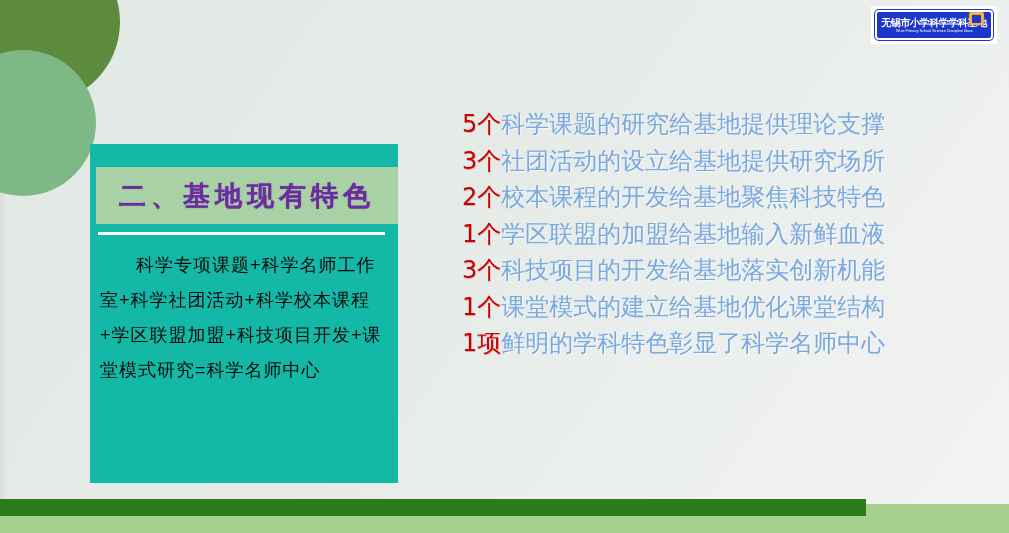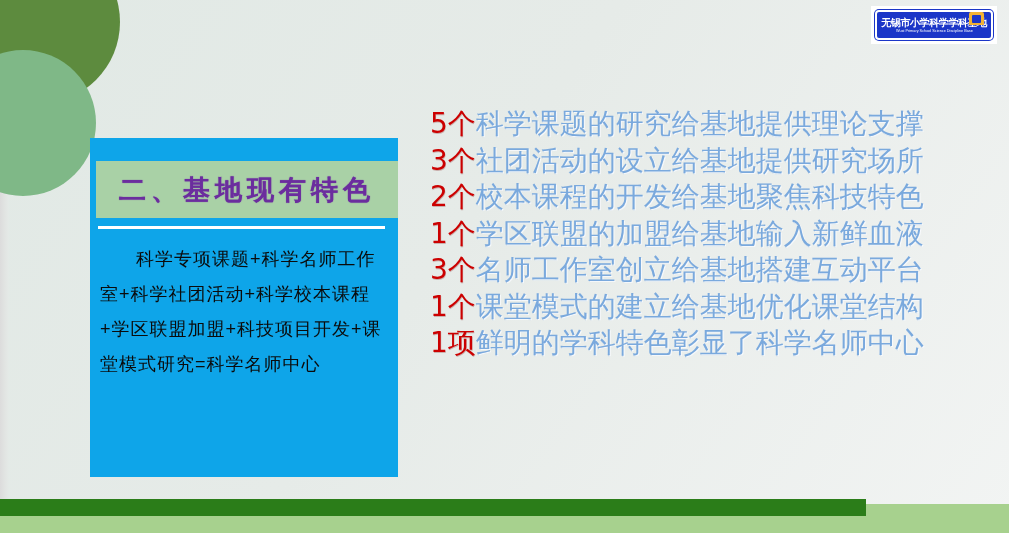"5个科学课题的研究给基地提供理论支撑" .stmt { font-size: 28px -> 24px; margin-left: none -> 32px }
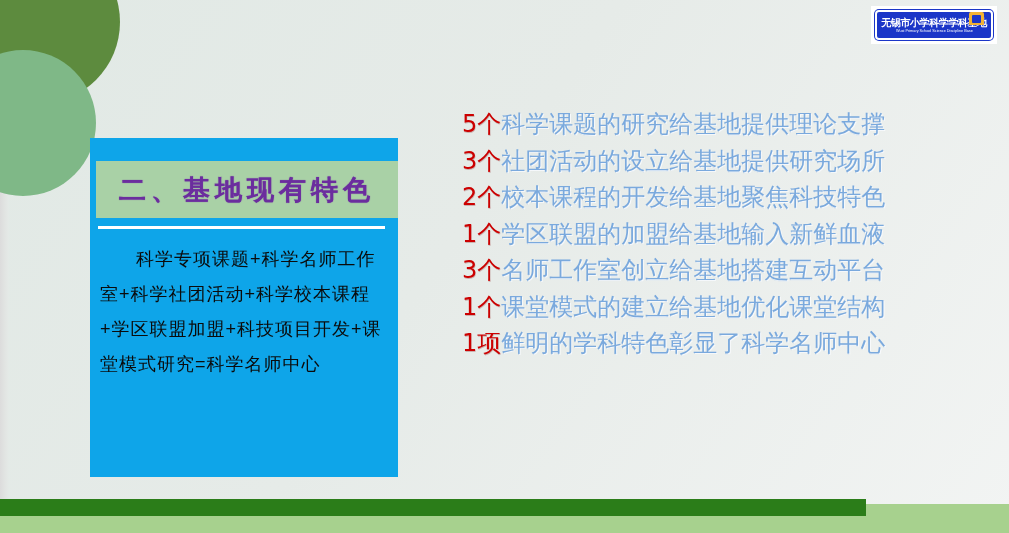"二、基地现有特色" .panel { background: #0ea5e9 -> #14b8a6; top: 138px -> 144px }
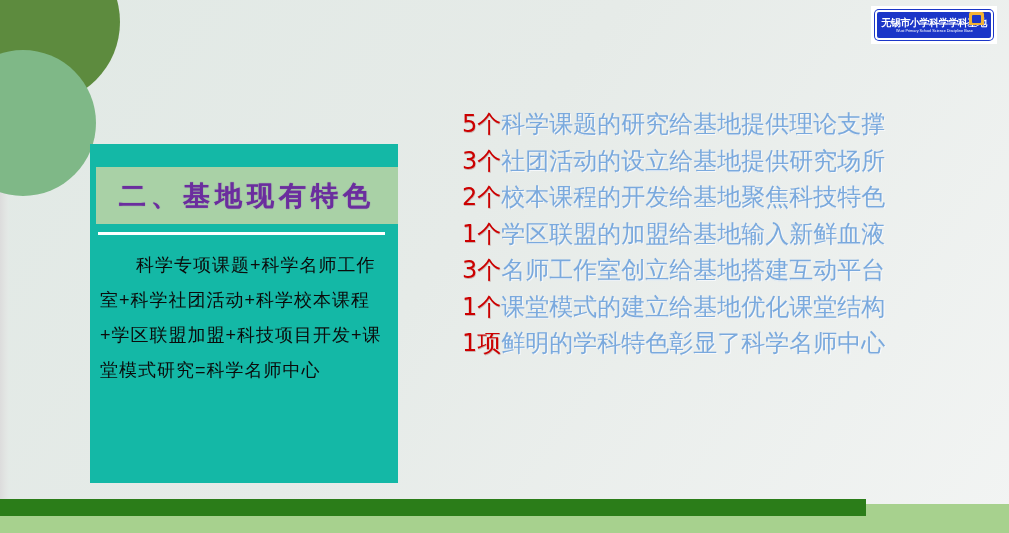"名师工作室创立给基地搭建互动平台" span.txt { text: 名师工作室创立给基地搭建互动平台 -> 科技项目的开发给基地落实创新机能 }
